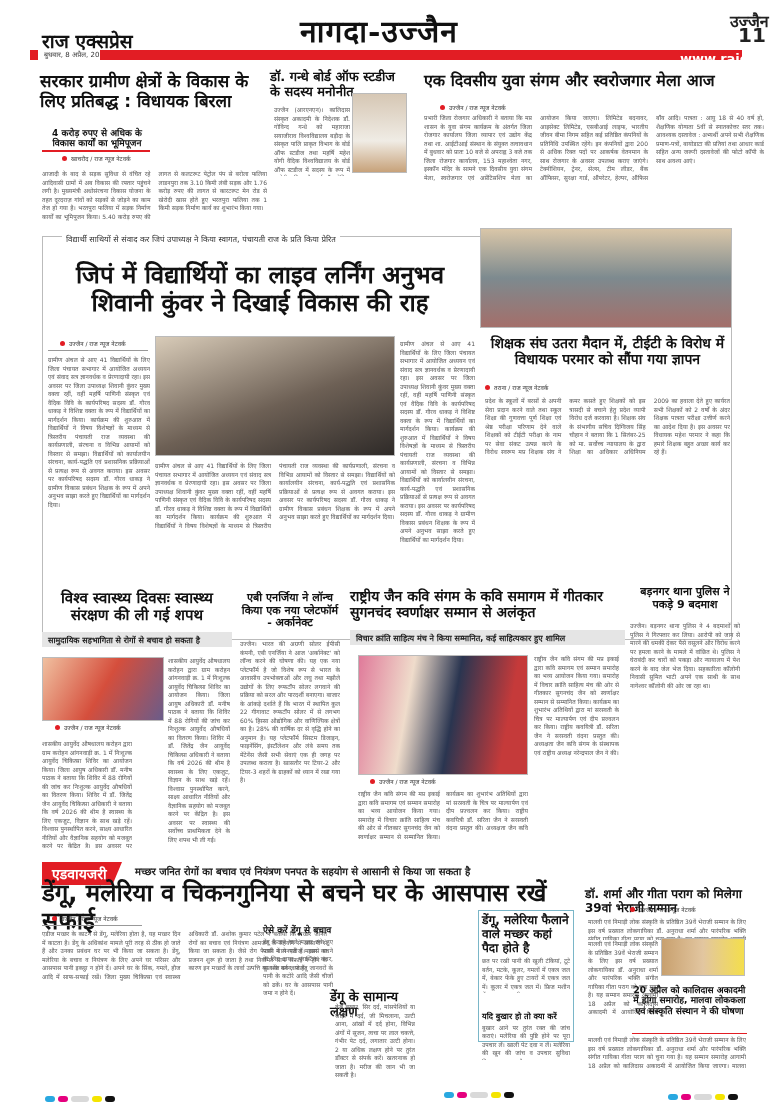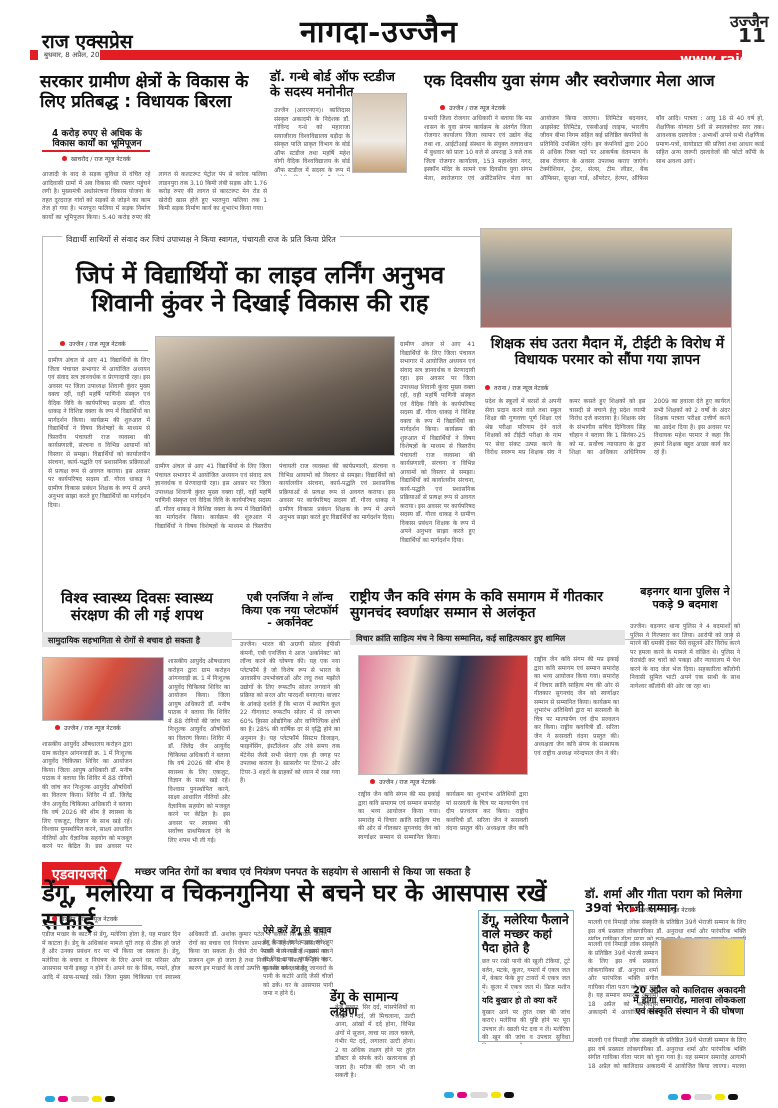"यदि बुखार हो तो क्या" div.hl { margin-top: 3px -> 19px }
